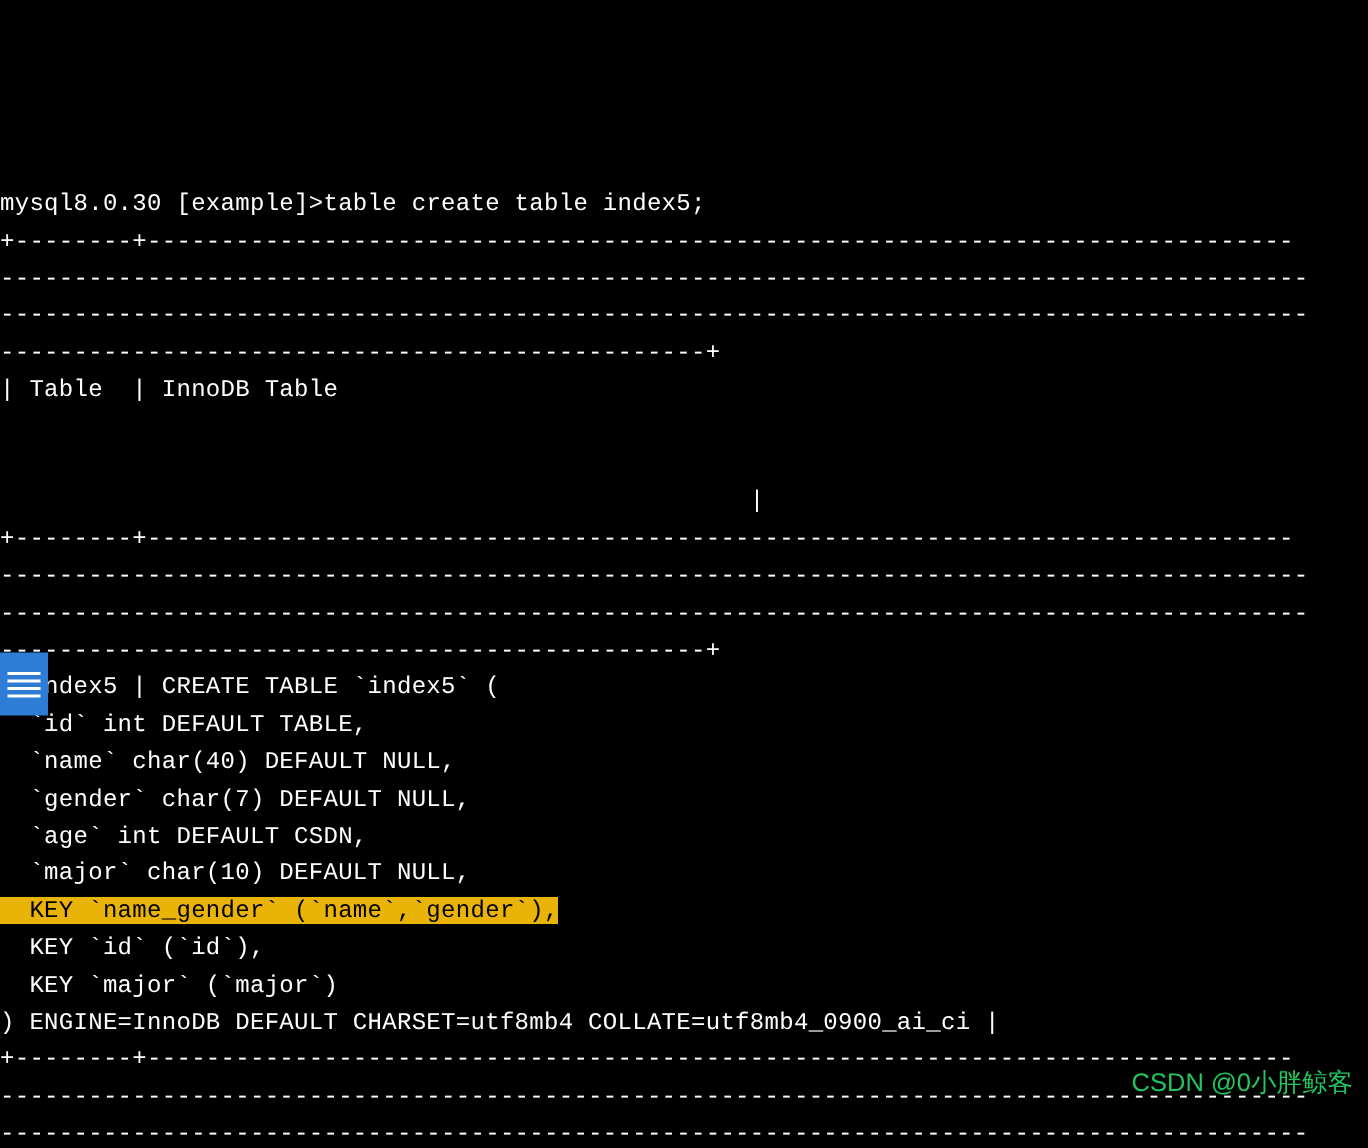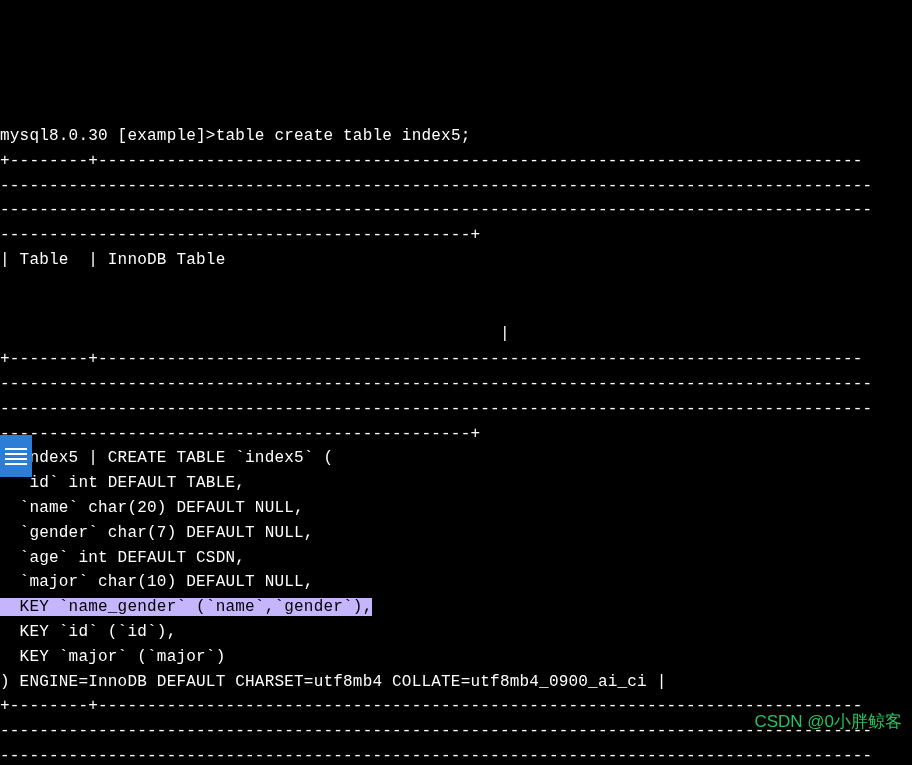"`name` char(20) DEFAULT NULL," span { text: 20 -> 40 }
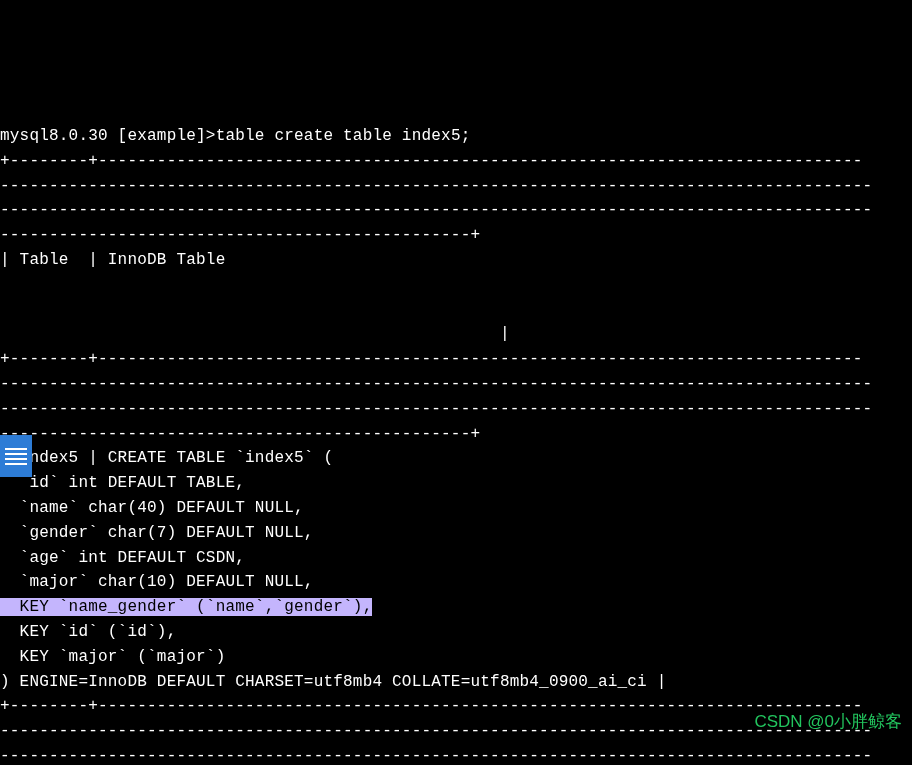"KEY `name_gender` (`name`,`gender`)," .highlight { background: #c4b5fd -> #eab308 }
